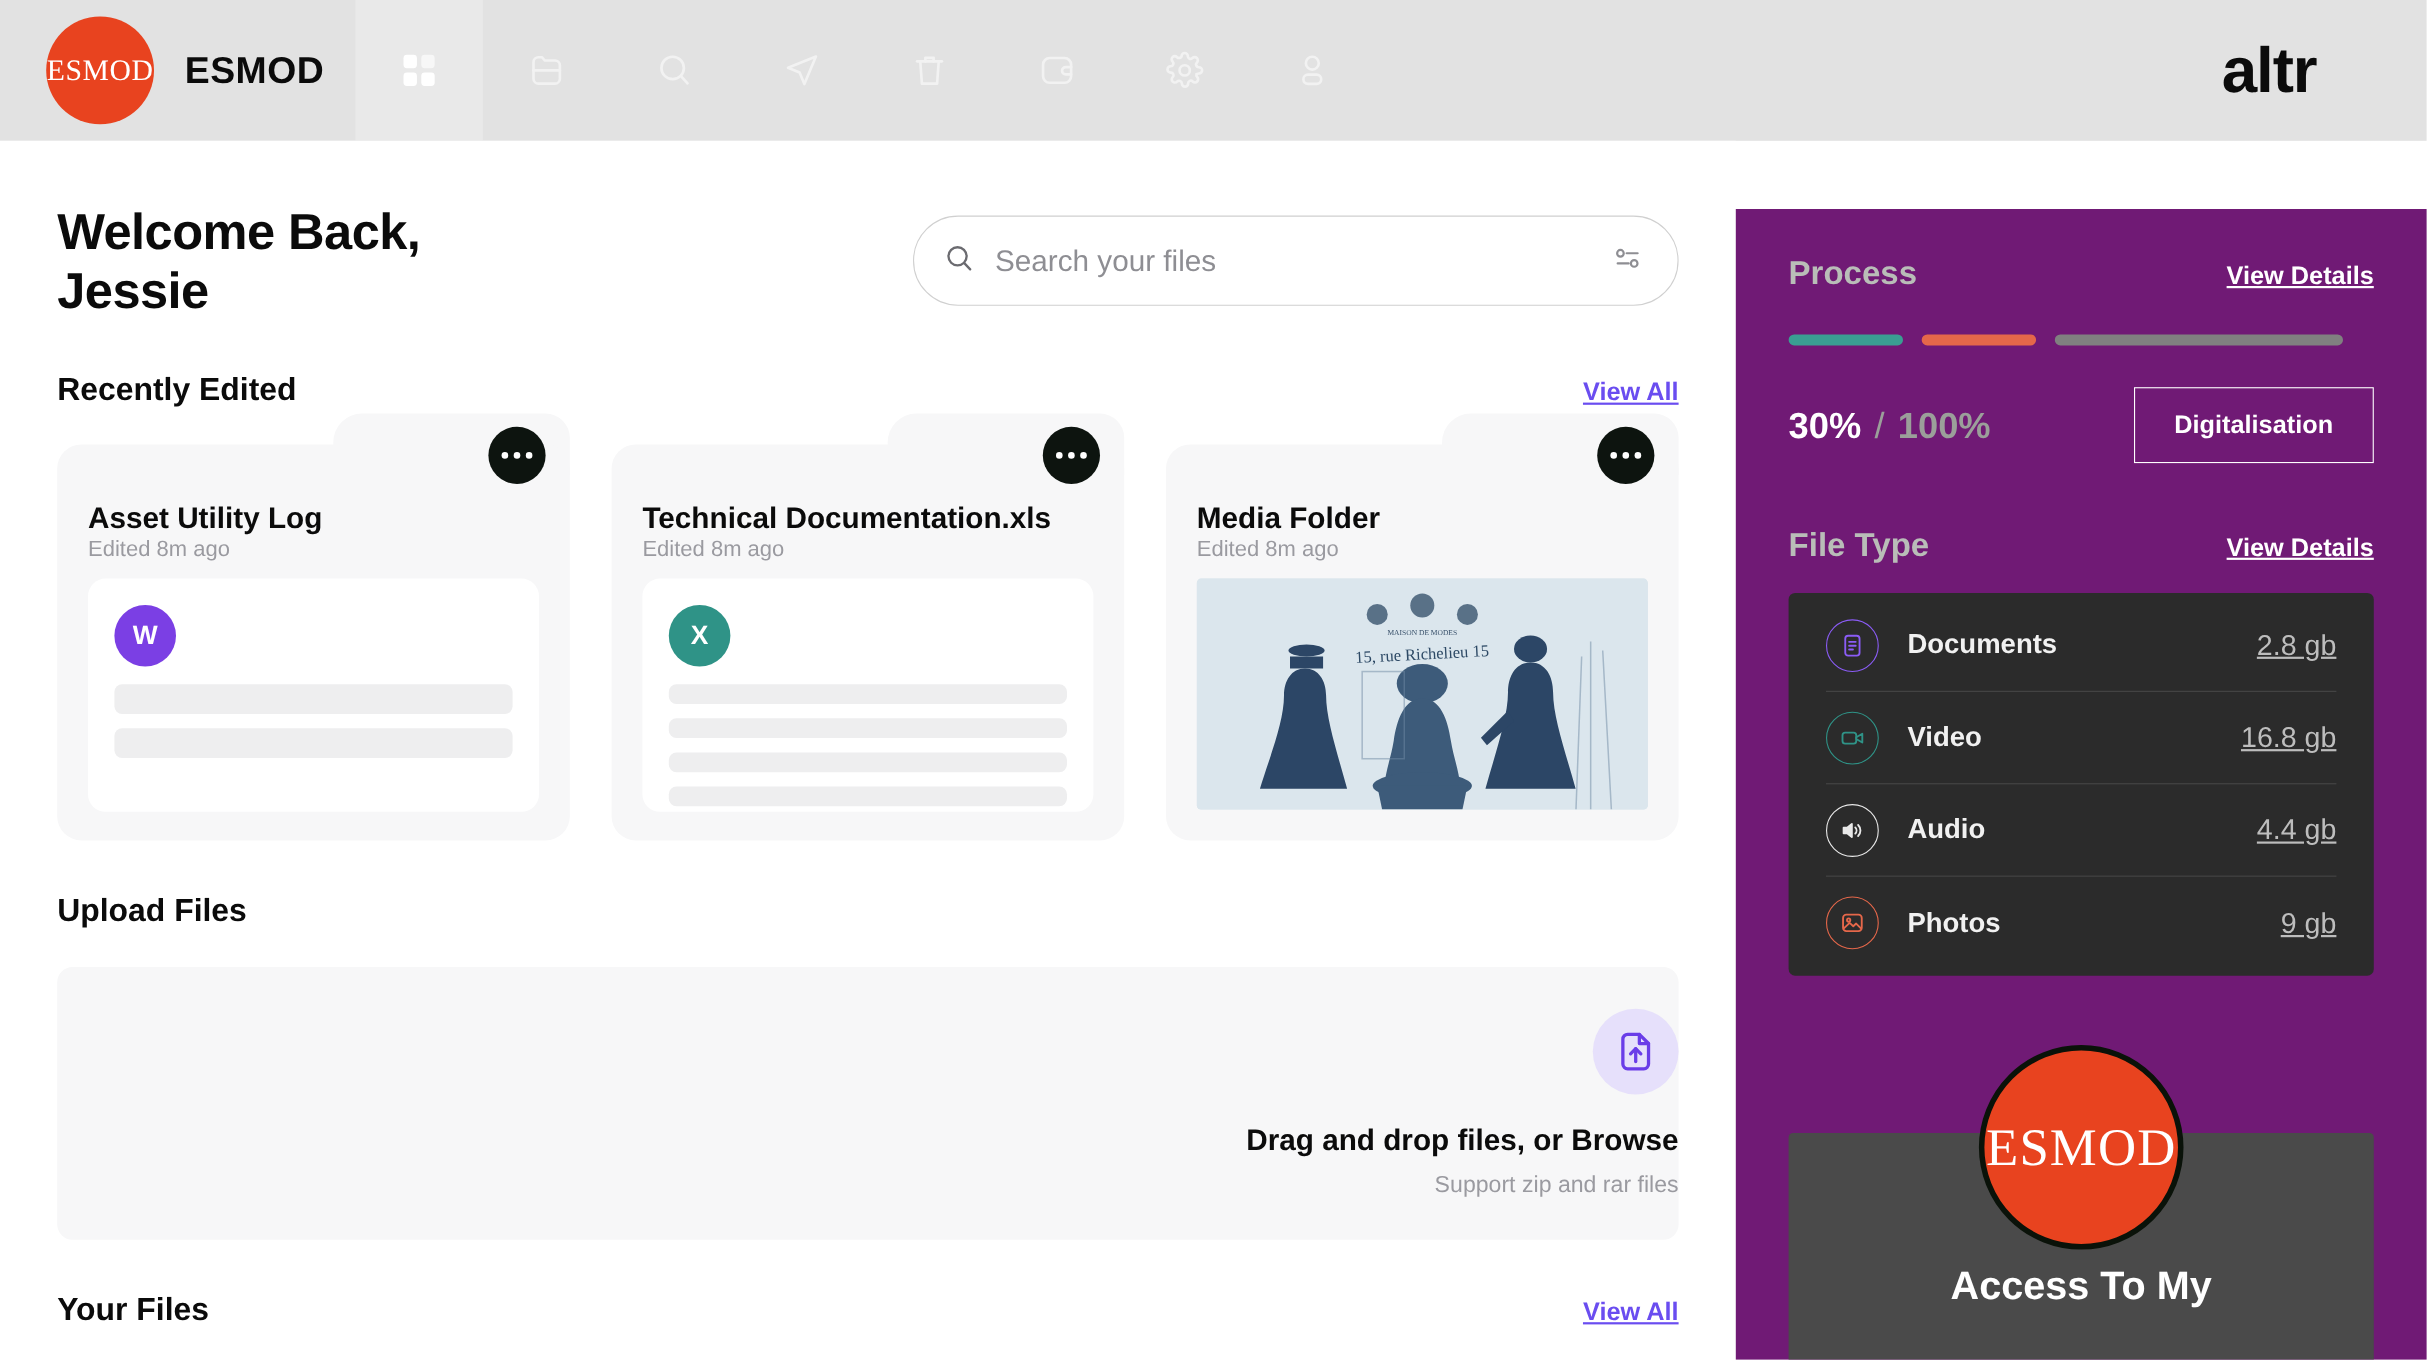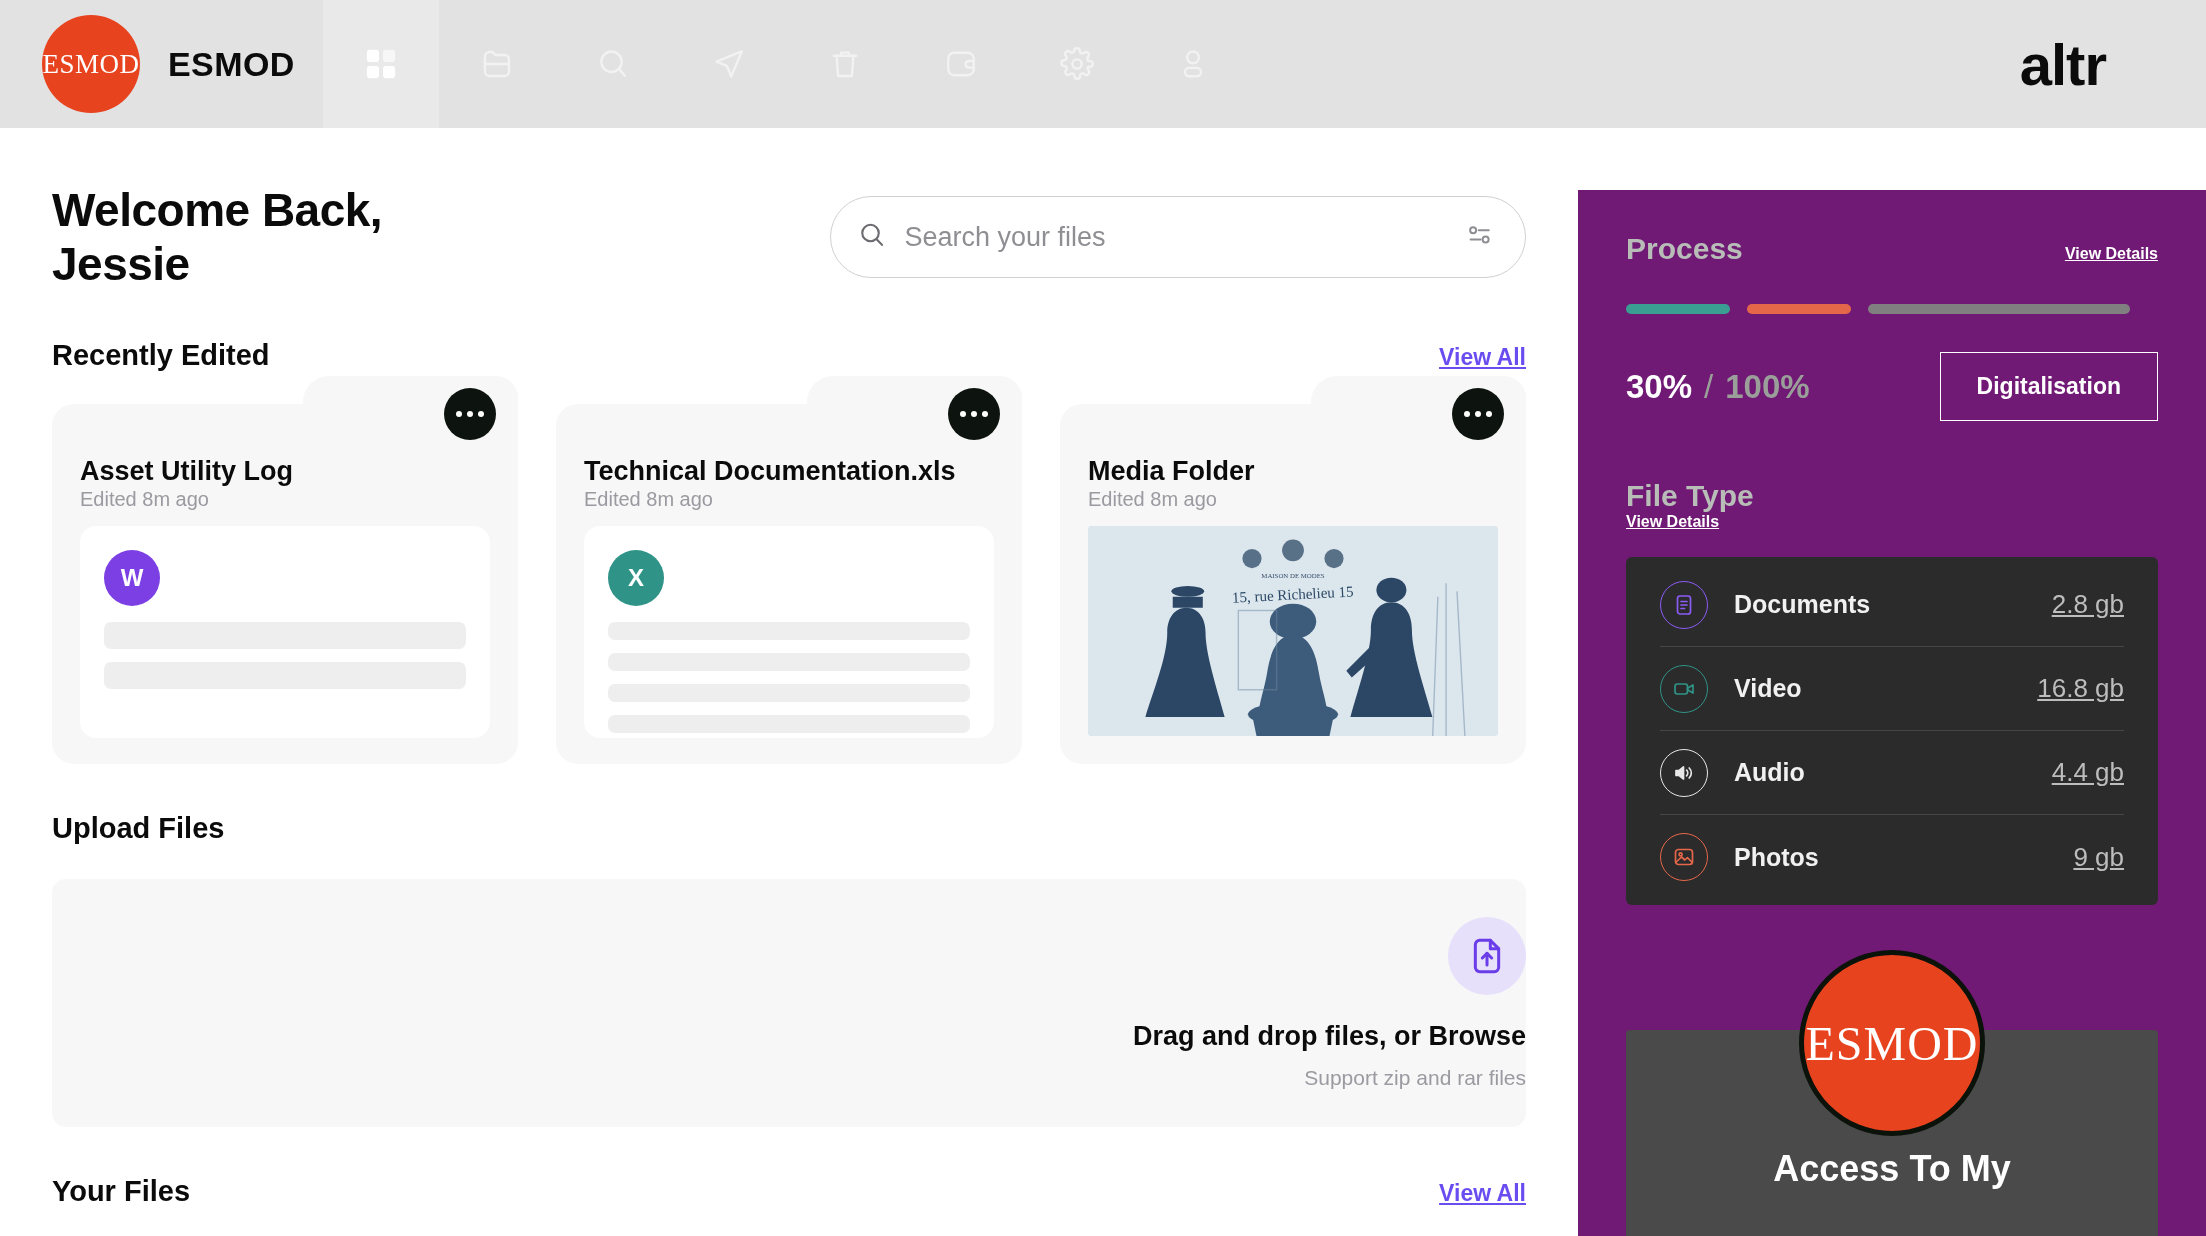"View Details" .side-link { font-size: 16px -> 23px }
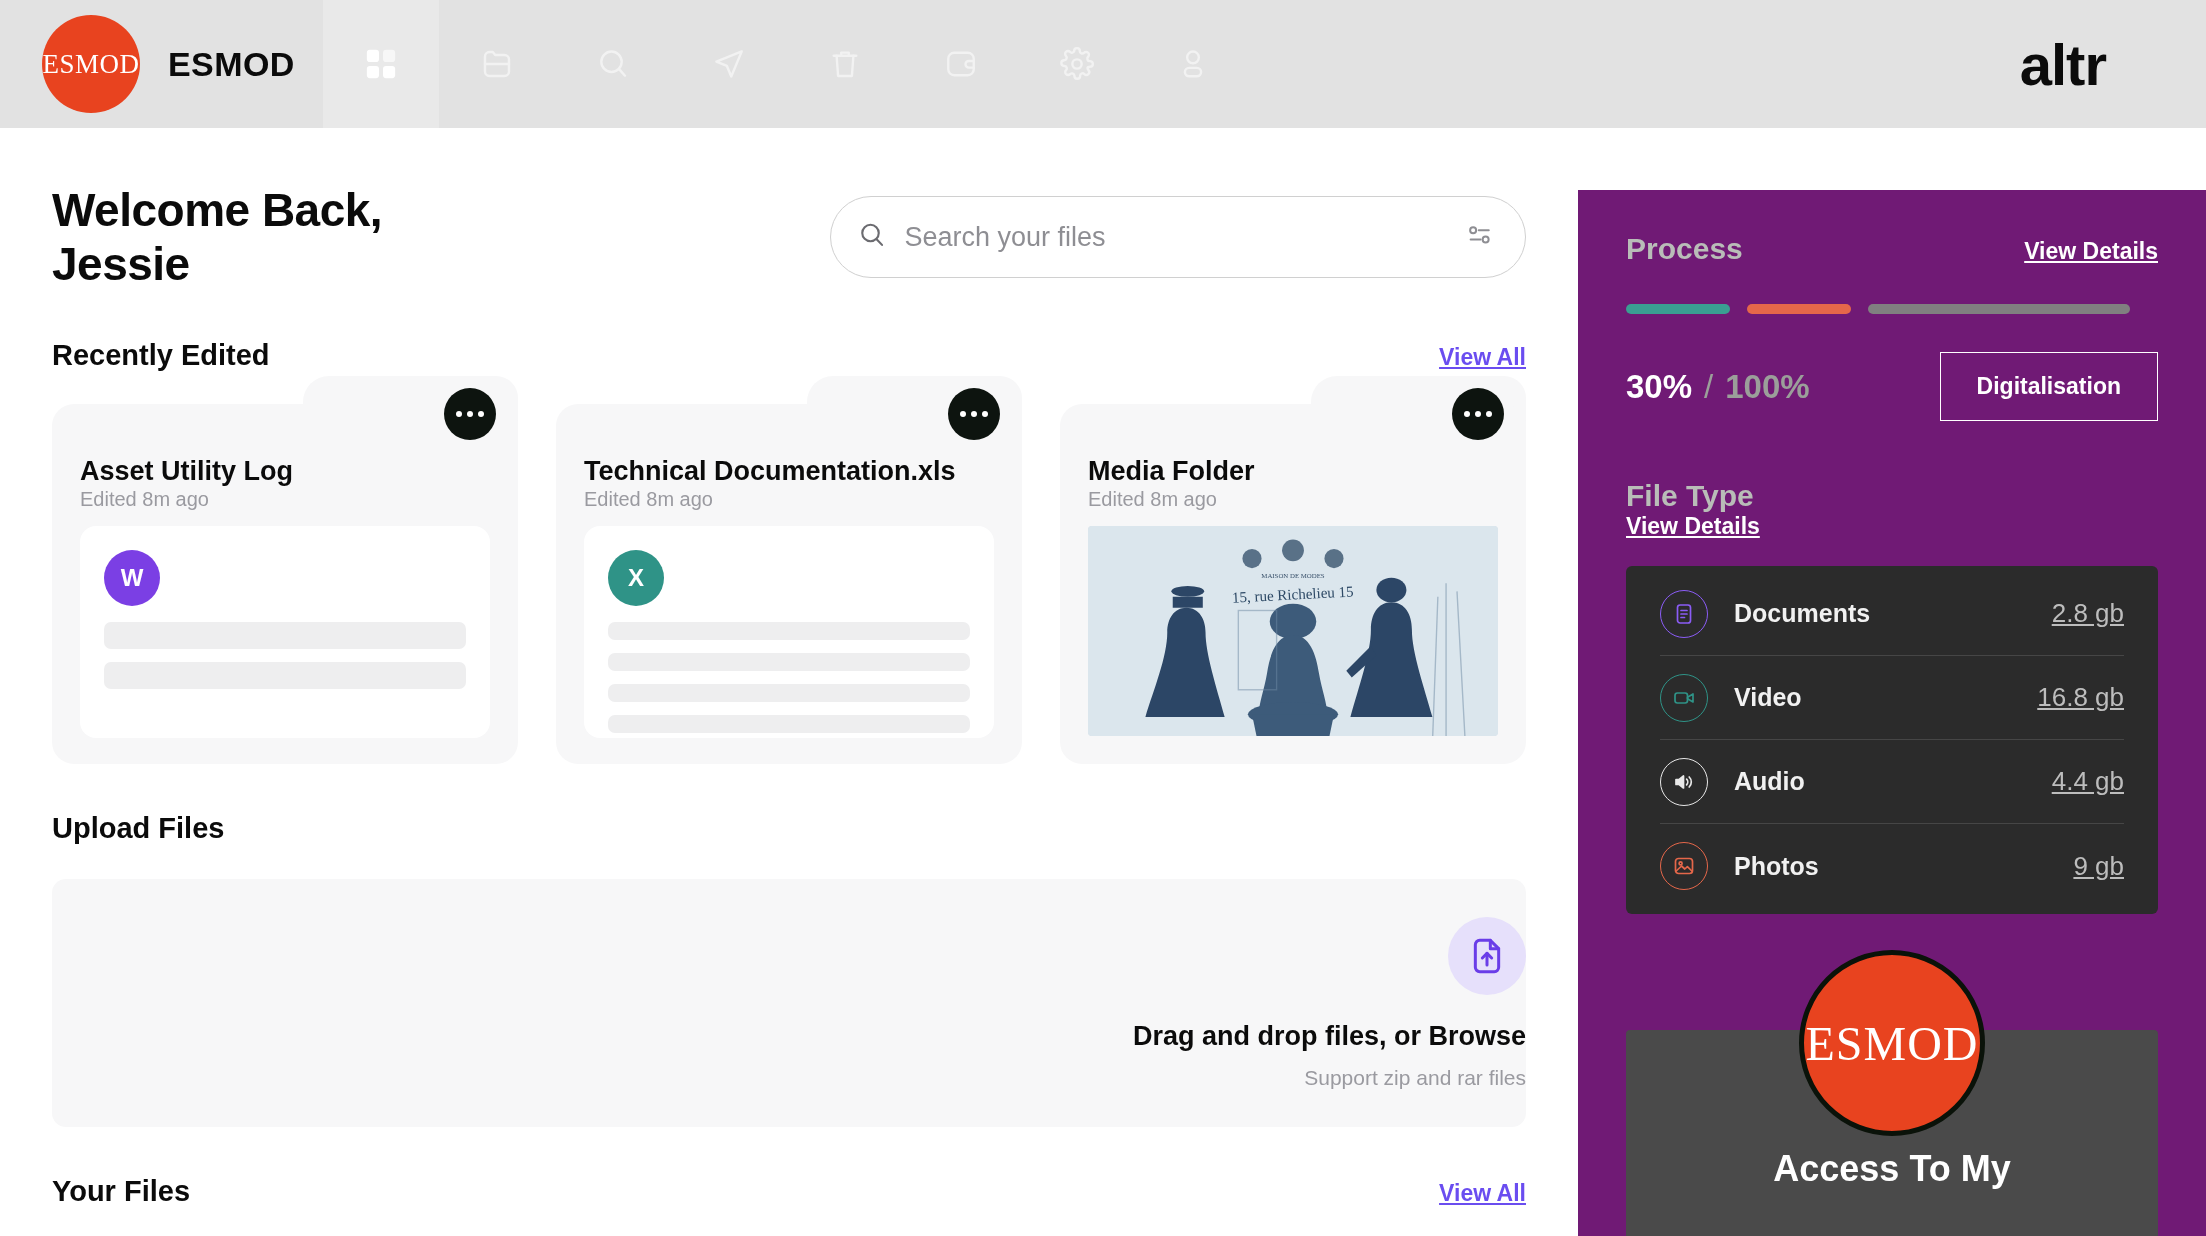"File Type" .ft-head { flex-direction: column -> none }
